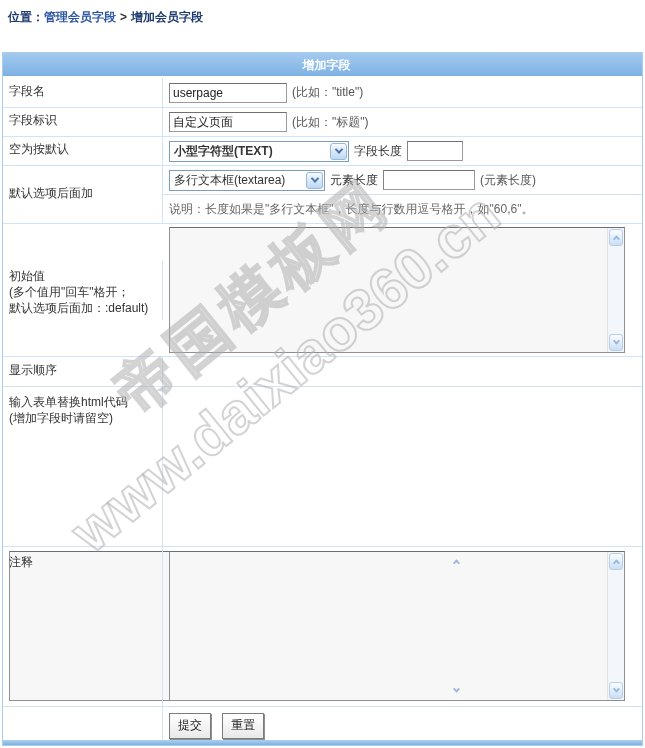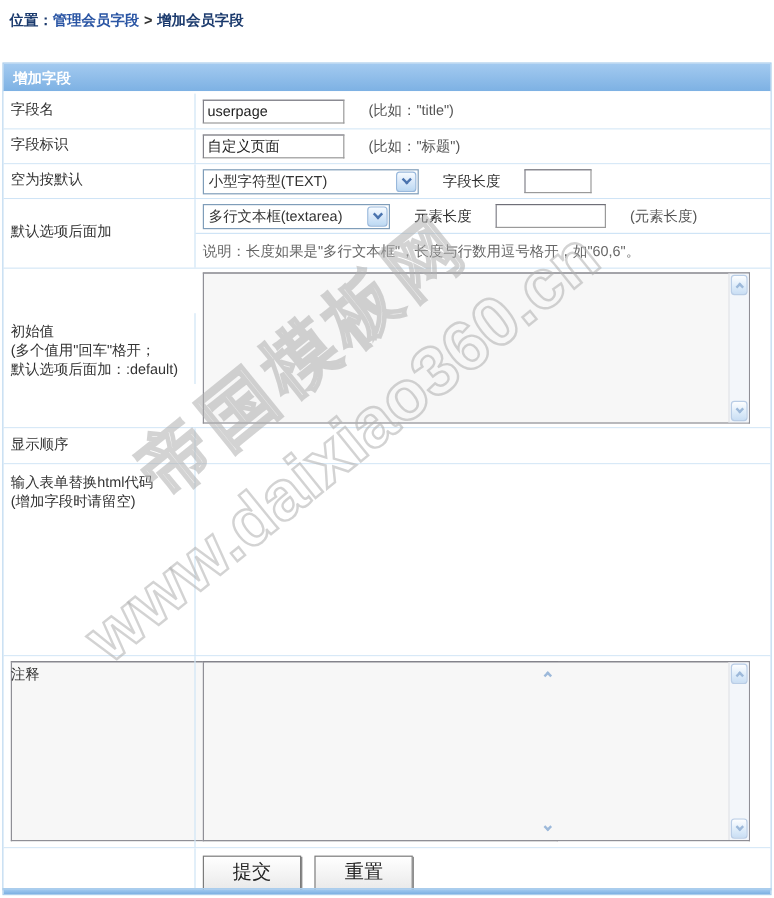"增加字段" .panel-header { text-align: none -> center }
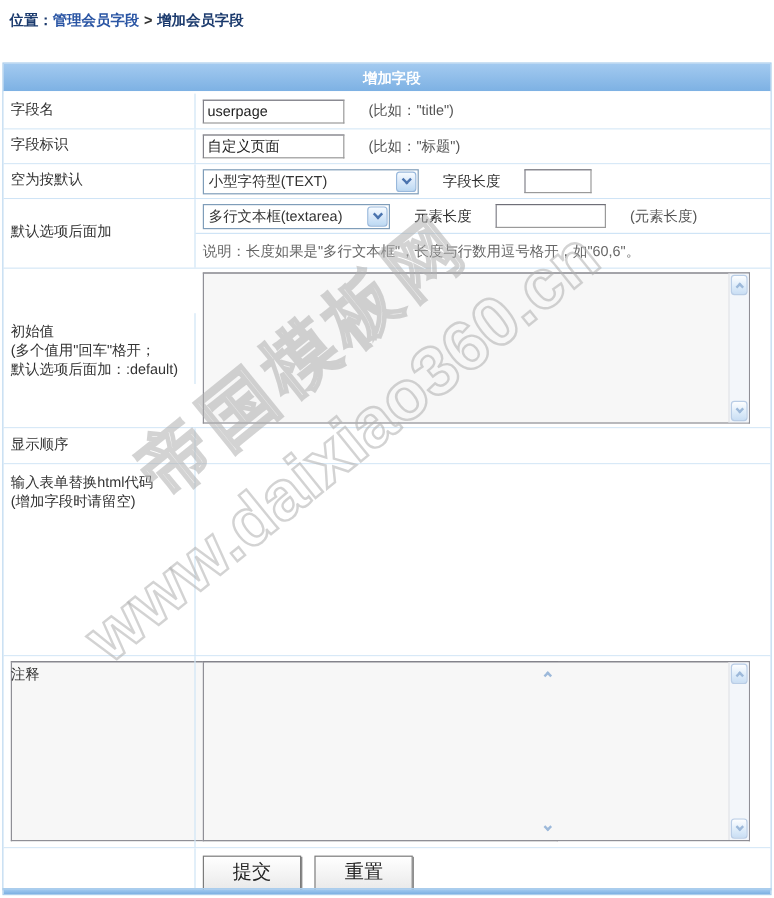"userpage" .v-center { gap: 20px -> 5px }
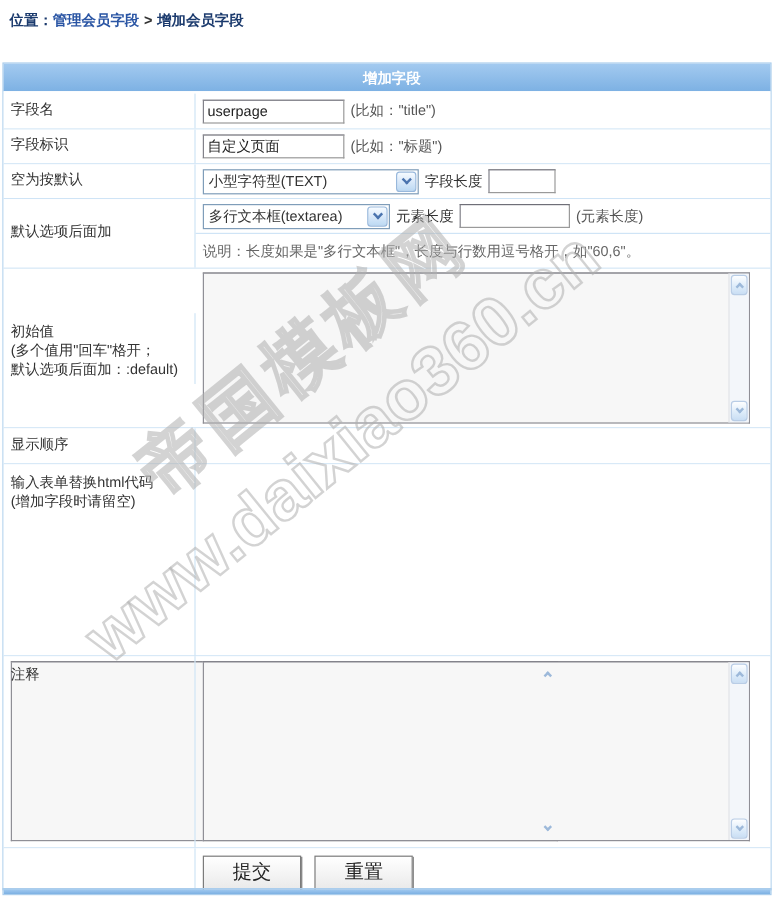"小型字符型(TEXT)" div.xp-select { font-weight: none -> bold }
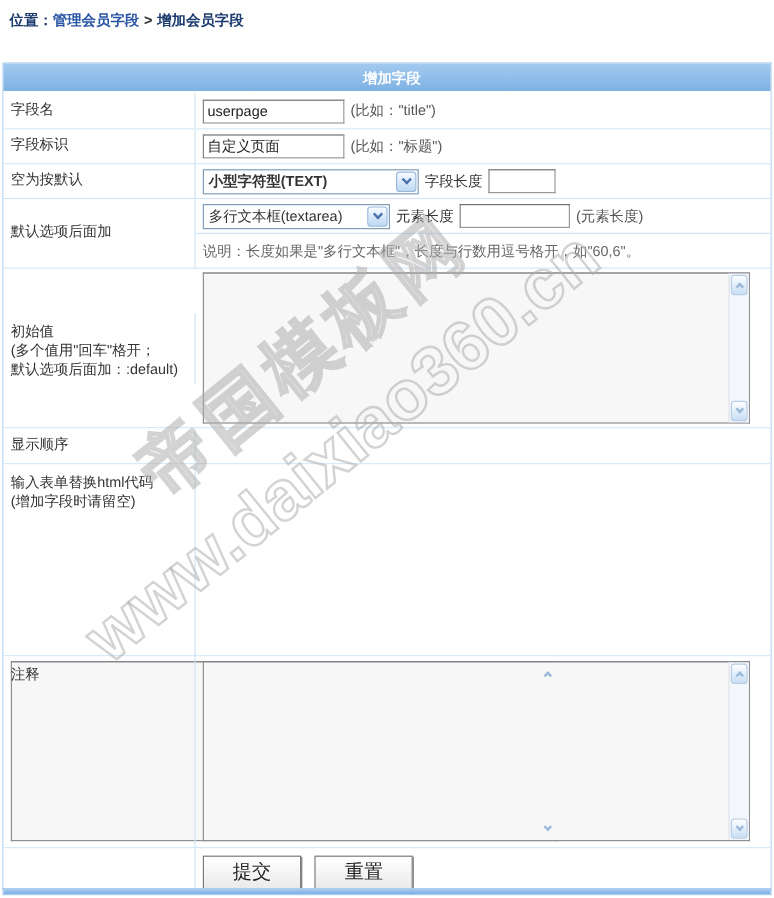"提交" .xp-button { font-size: 16px -> 12px; padding: 3px 24px 4px -> 3px 8px 4px }
